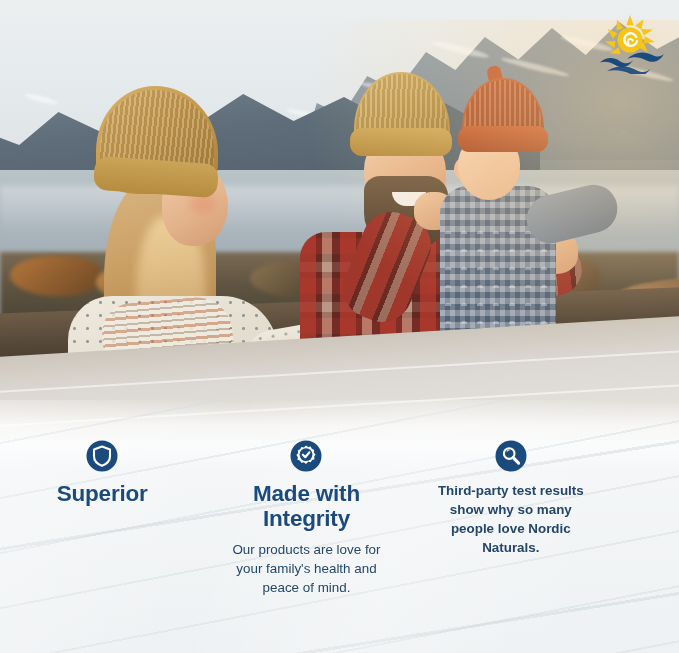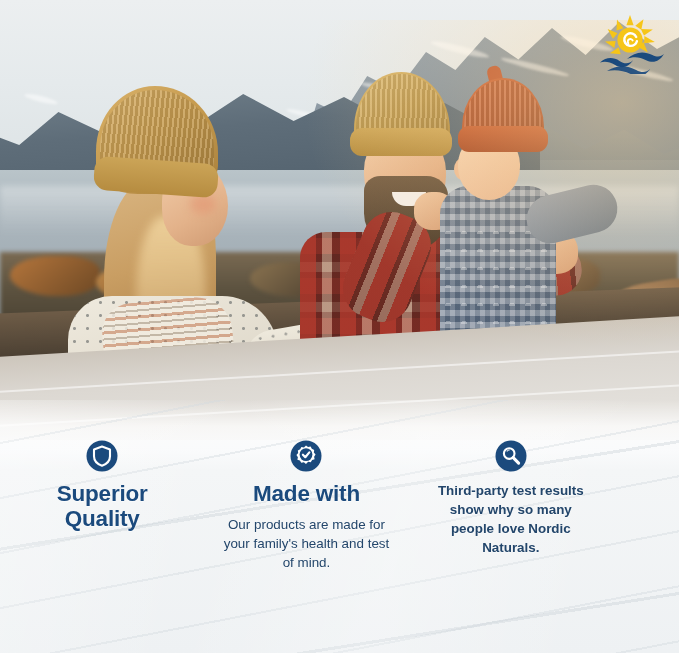"Quality" span { html: <span>Quality</span> -> none }
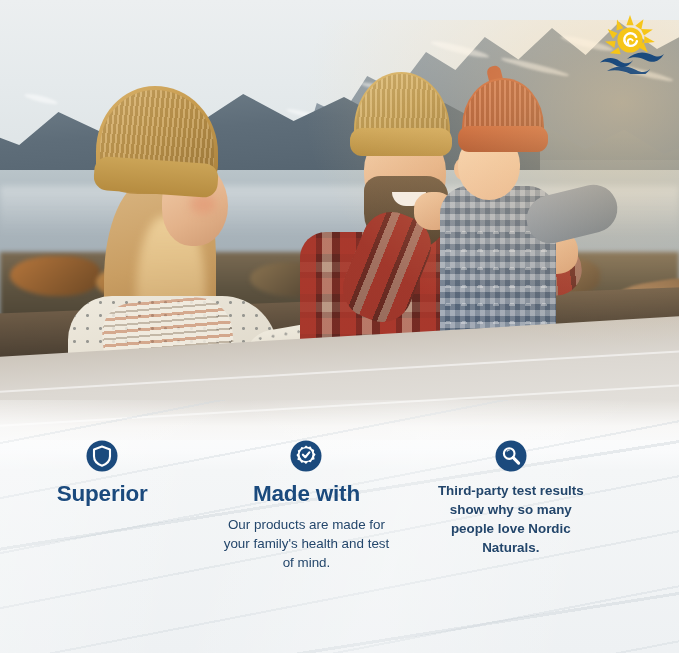"Integrity" span { html: none -> <span>Integrity</span> }
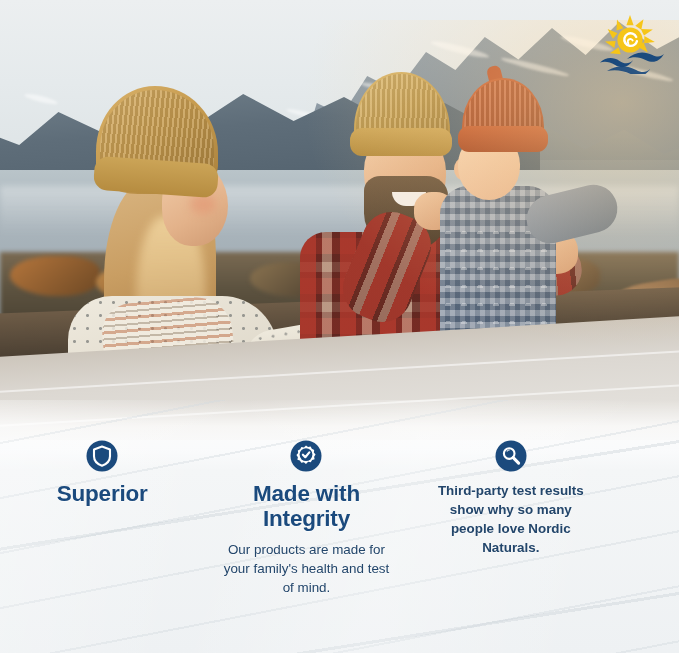"Our products are made for" p.f-body { text: made for your family's health and test -> love for your family's health and peace }
